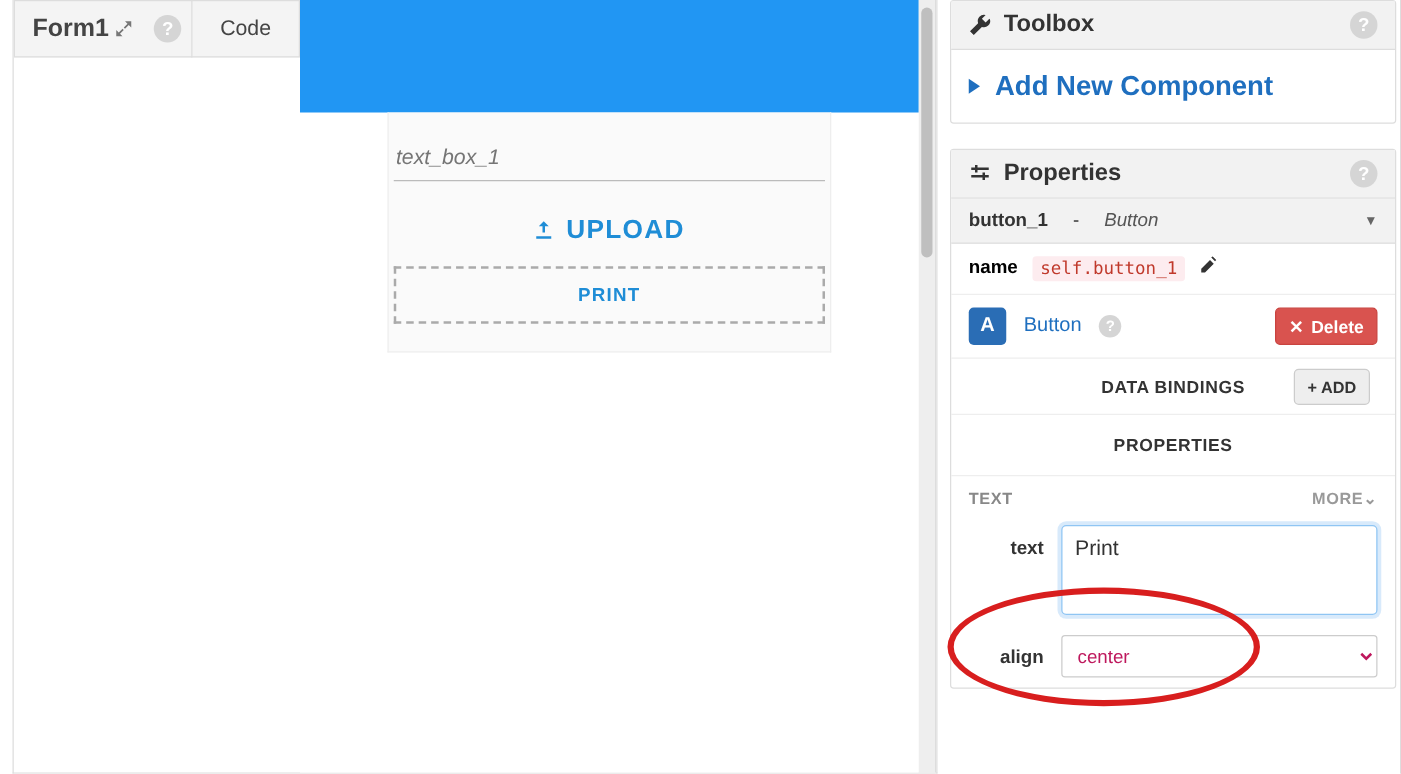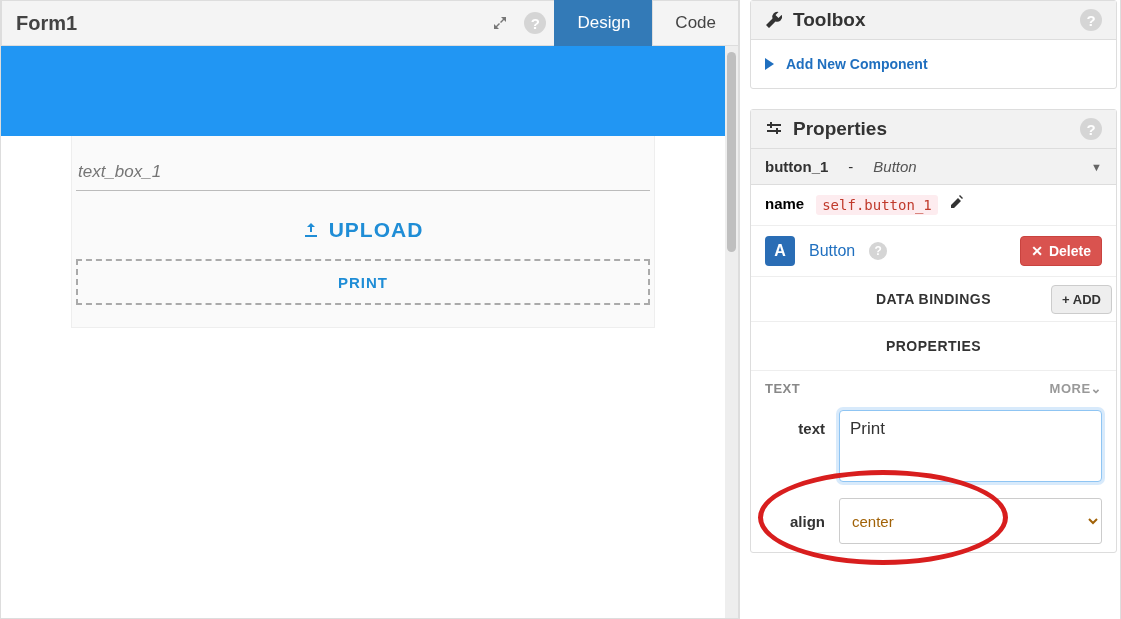"Form1" .left-col { flex-direction: column -> row; margin-left: none -> 10px }
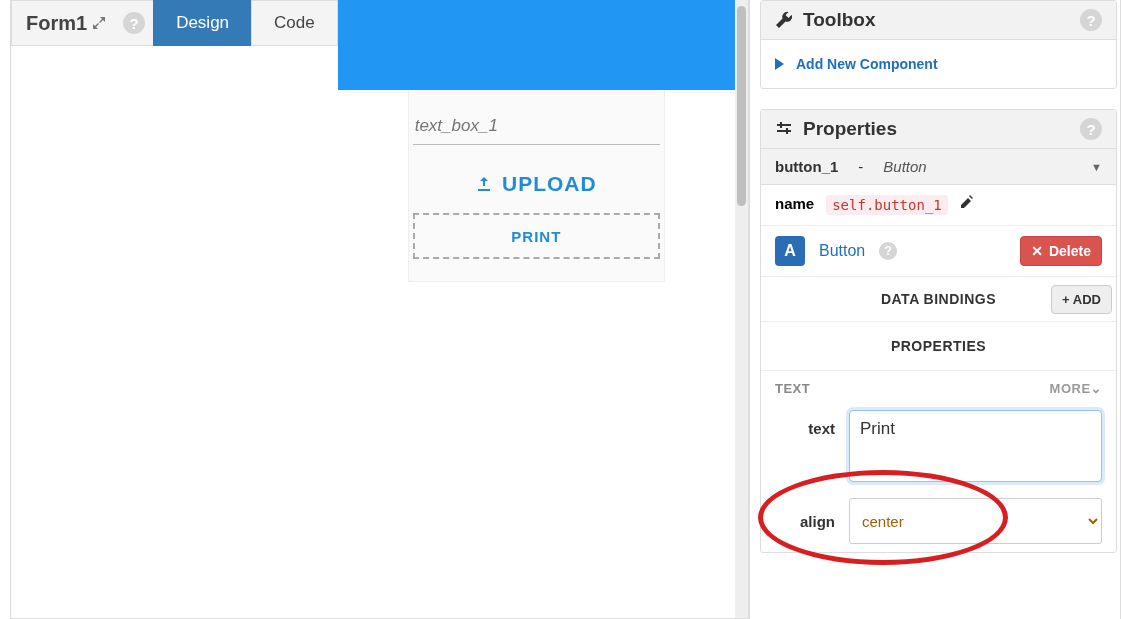"Design" div.tab { html: <div>Design</div> -> none }
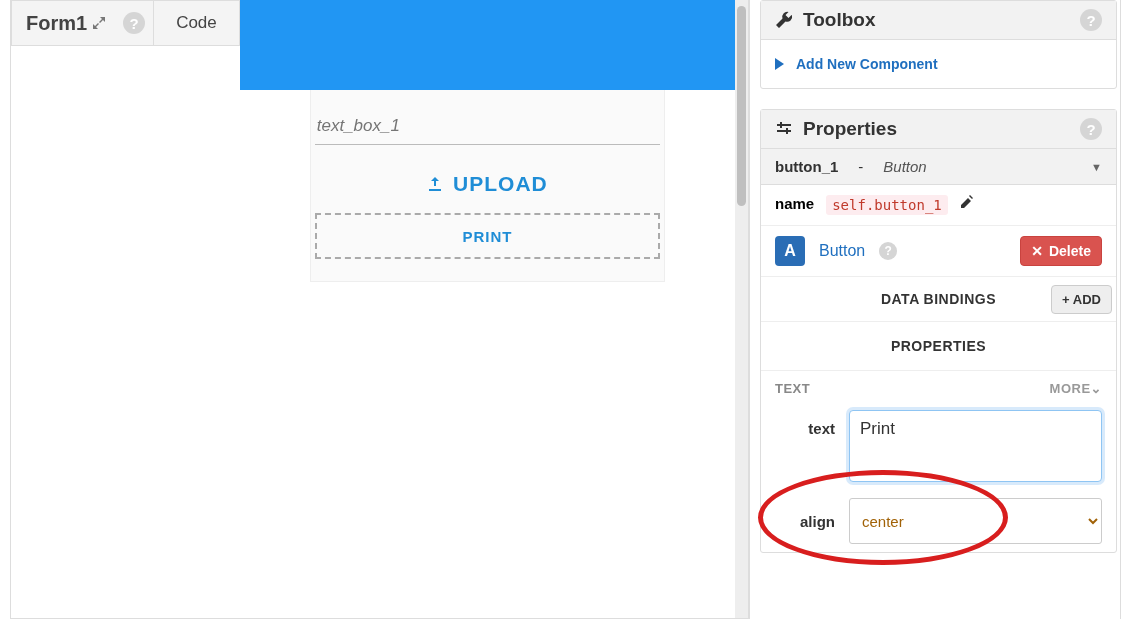"Add New Component" .add-line { font-size: 14px -> 22px }
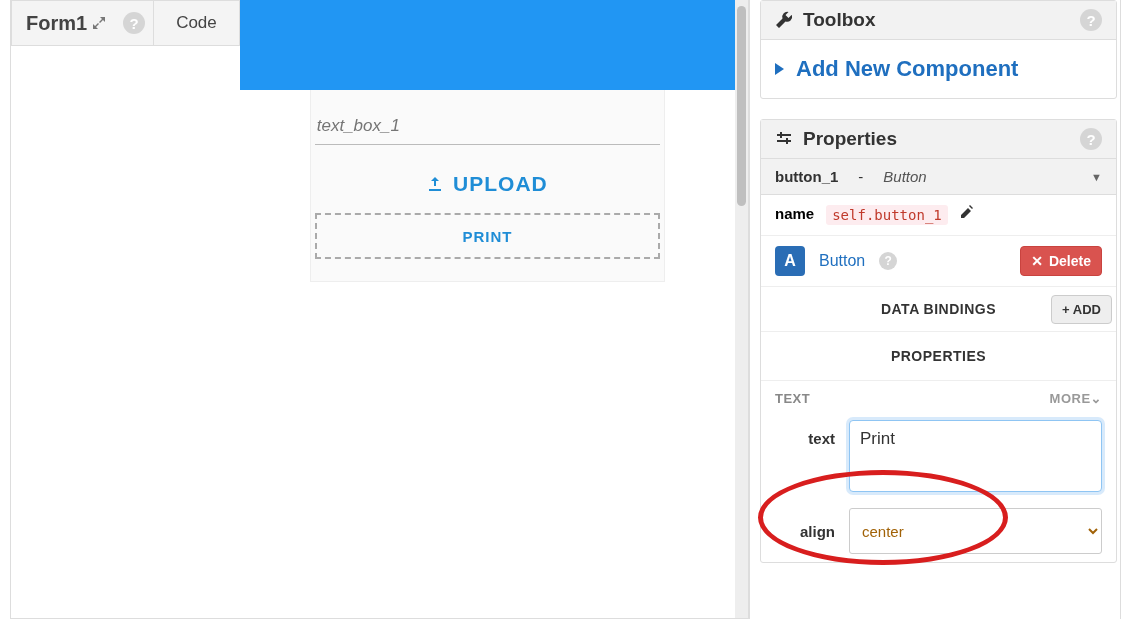"+ ADD" .add-btn { right: 4px -> 20px }
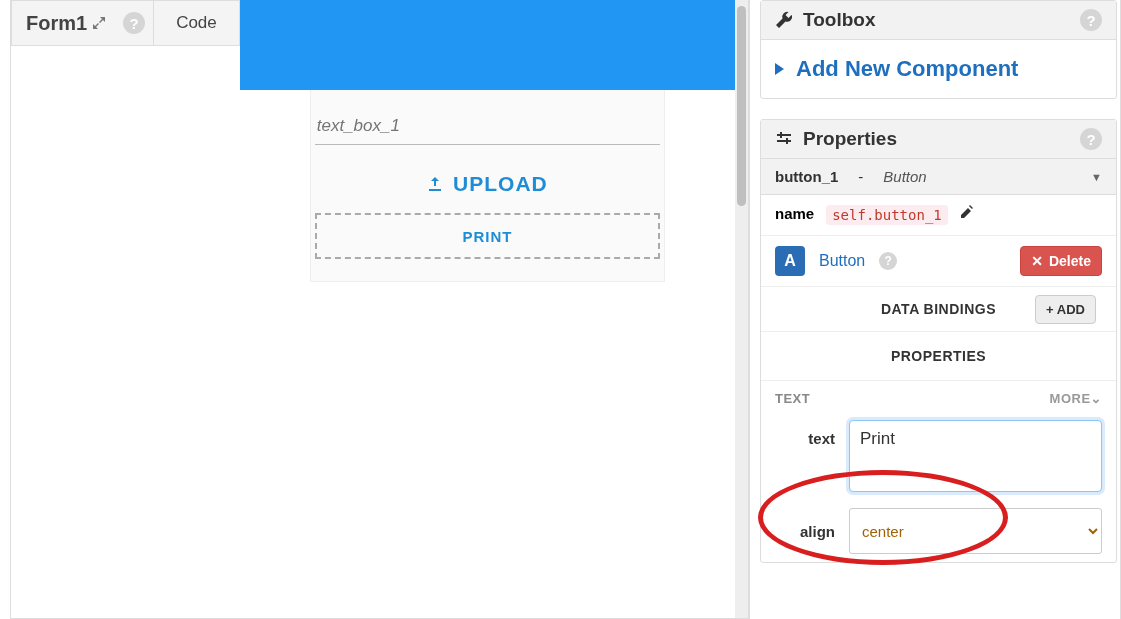"center" .fsel { color: #a16207 -> #be185d; height: 46px -> 34px }
